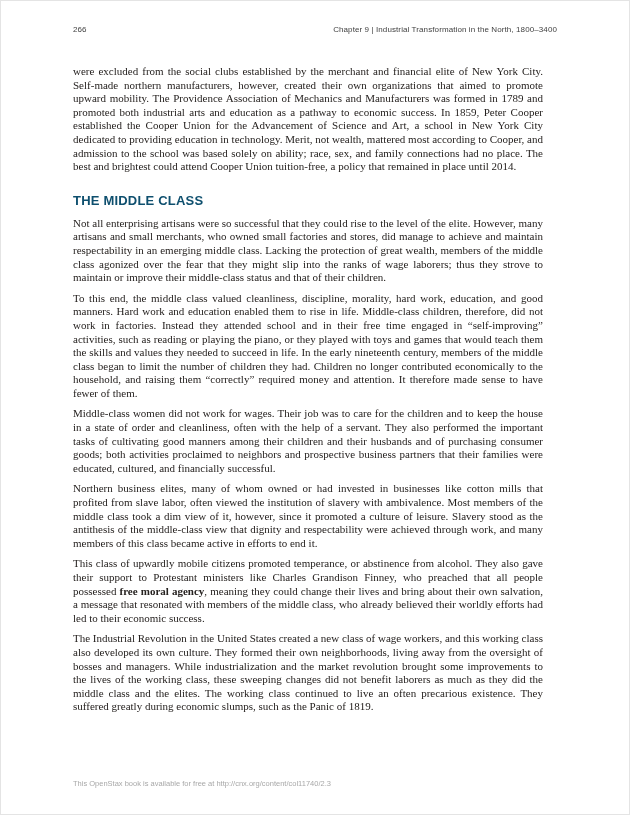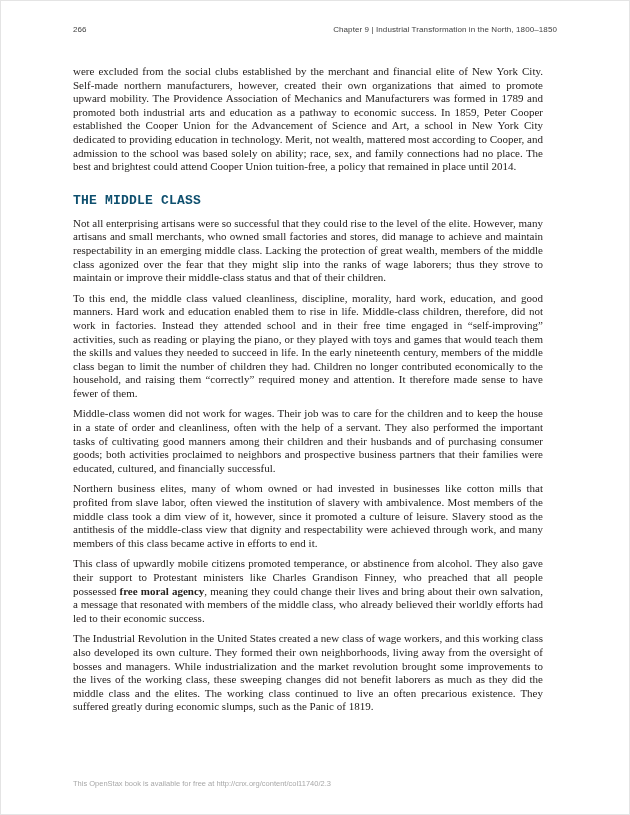"Chapter 9 | Industrial Transformation" span { text: 1850 -> 3400 }
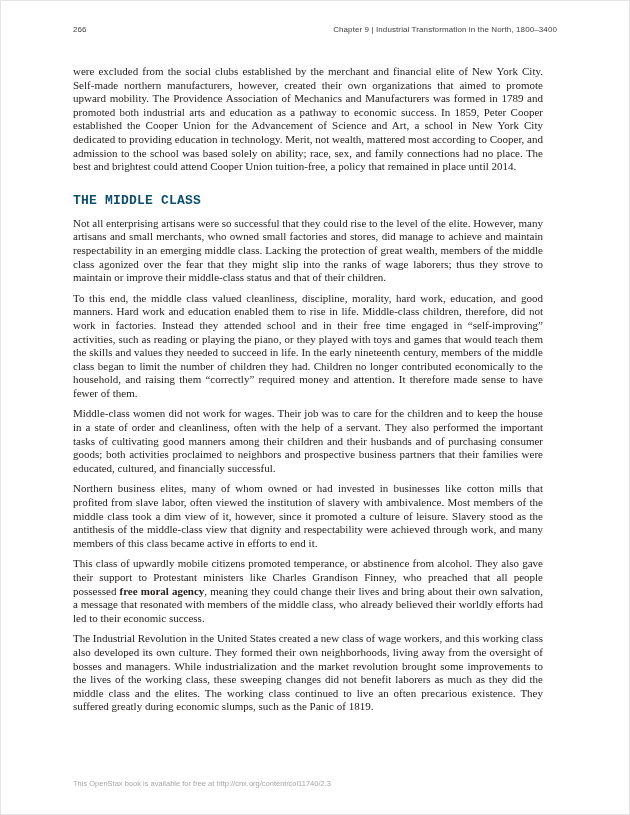"THE MIDDLE CLASS" h2.section-heading { font-family: Liberation Mono, monospace -> Liberation Sans, sans-serif }
